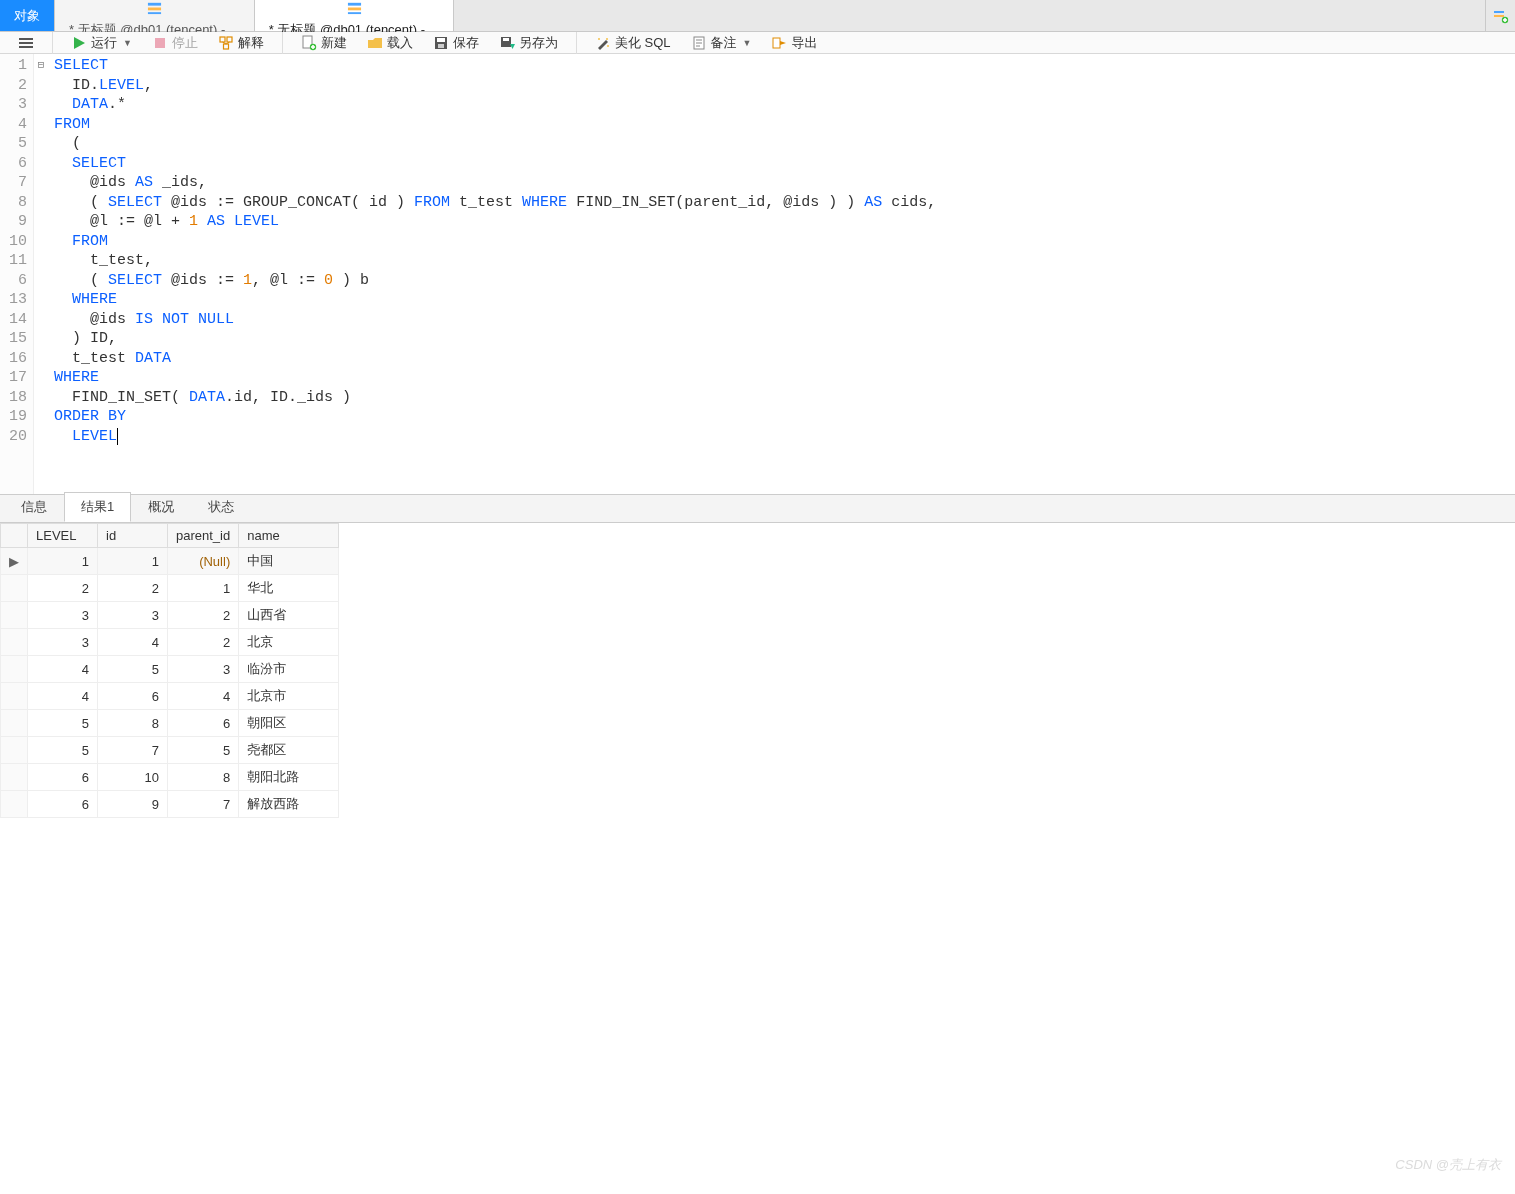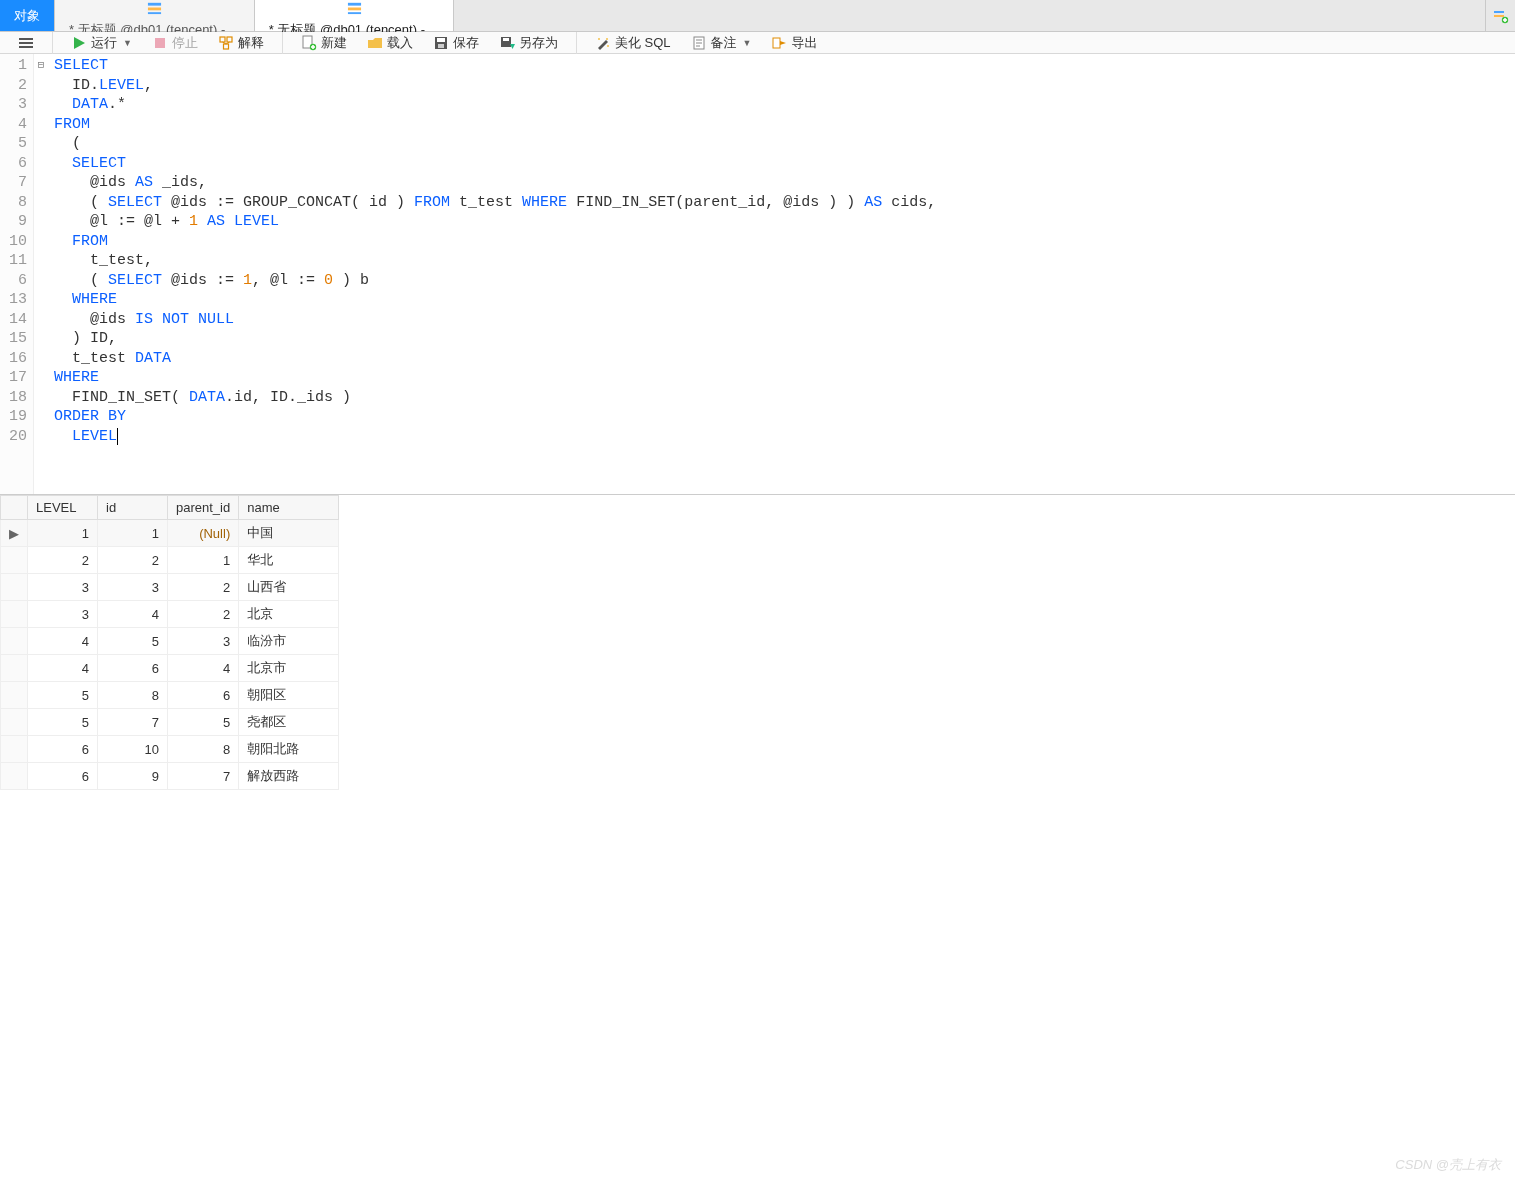"信息" div.restabs { html: none -> <div> <div>信息</div> <div>结果1</div> <div>概况</div> <div>状态</div> </div> }
